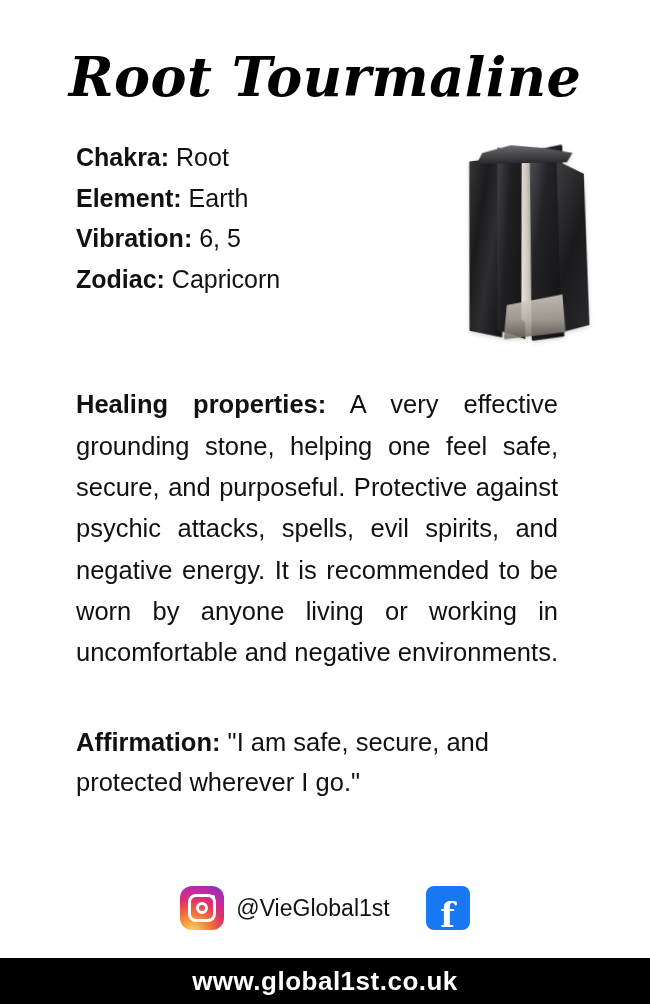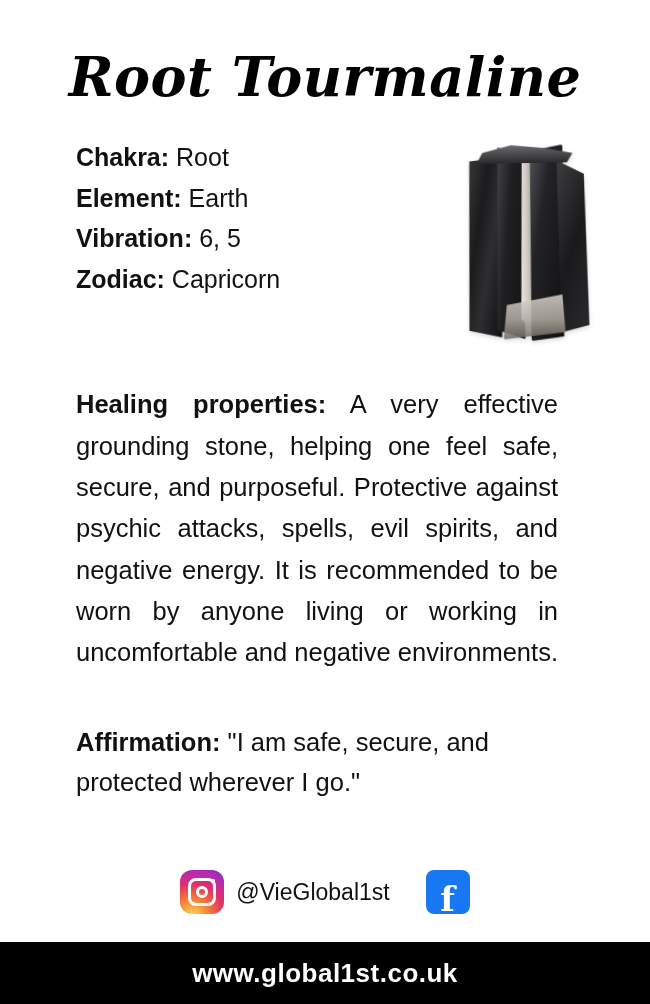"www.global1st.co.uk" .footer { height: 62px -> 46px }
